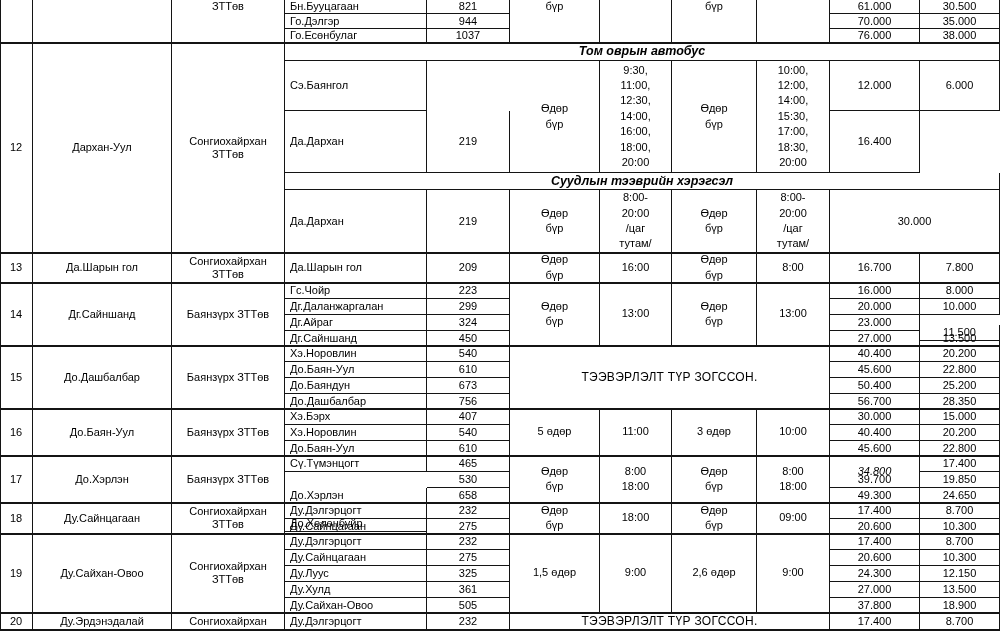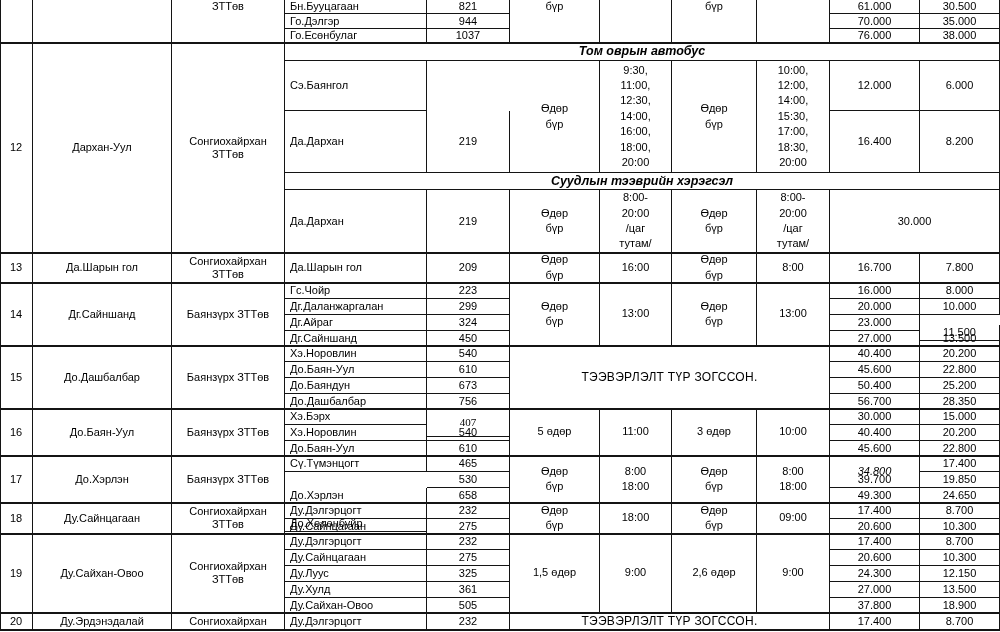"8.200" div.cell { html: <div>8.200</div> -> none }
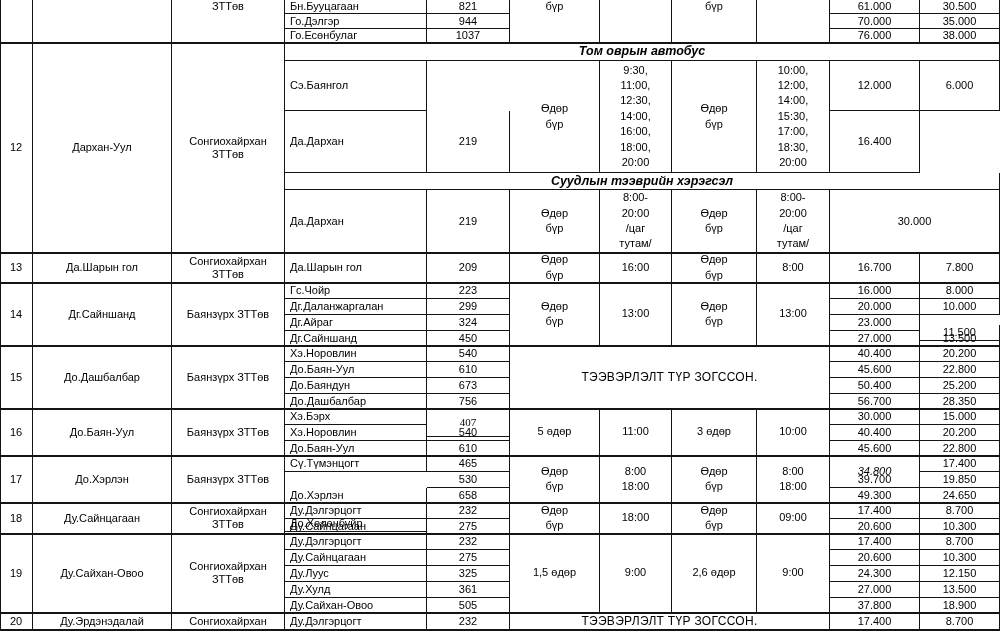"407" div.cell { font-family: Liberation Serif, serif -> none; height: 28px -> 16px }
